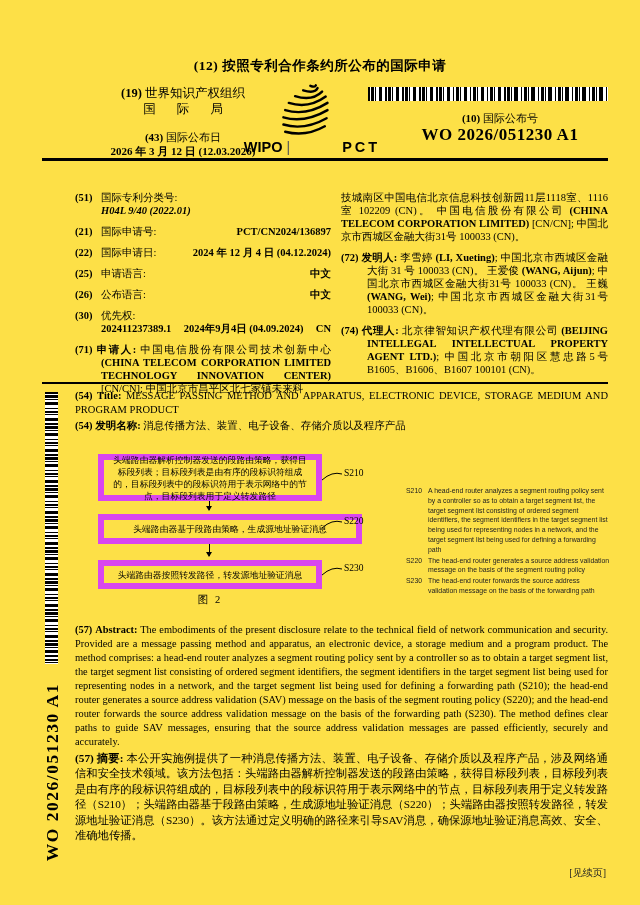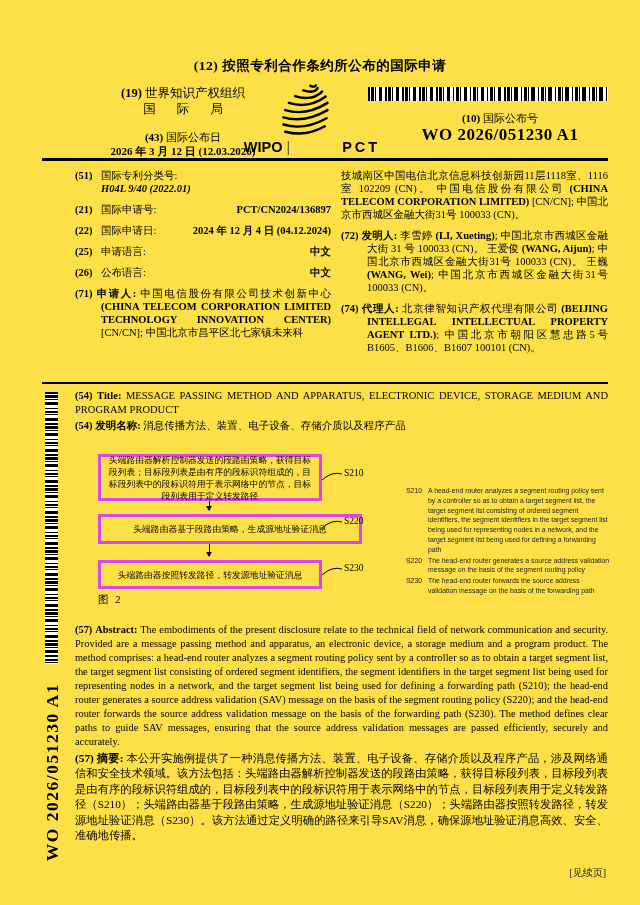"(51)" .col { margin-top: none -> 22px }
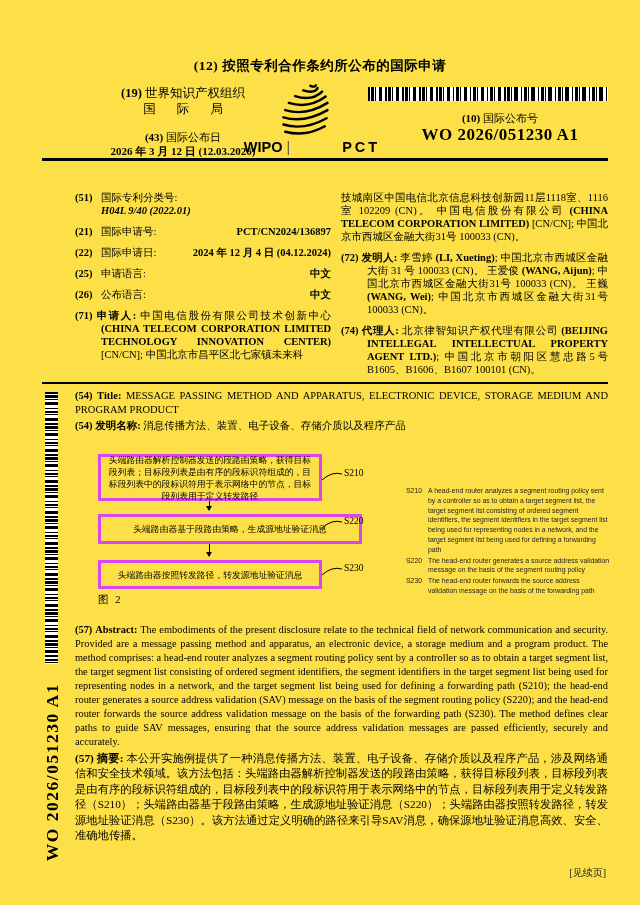"(30)" div.entry { html: none -> <div> <div> <span>(30)</span> <span>优先权:</span> </div> <div> <span>202411237389.1</span> <span>2024年9月4日 (04.09.2024)</span> <span>CN</span> </div> </div> }
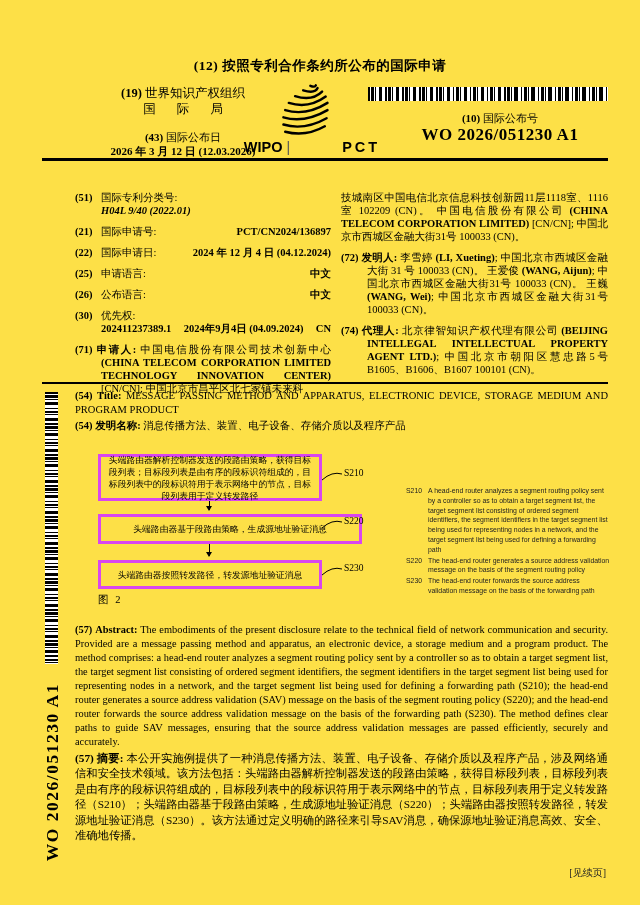"头端路由器解析控制器发送的段路由策略，获得目标段列表；目标段列表是由有序的段标识" .fbox { border: 3px solid #d946ef -> 6px solid #d946ef }
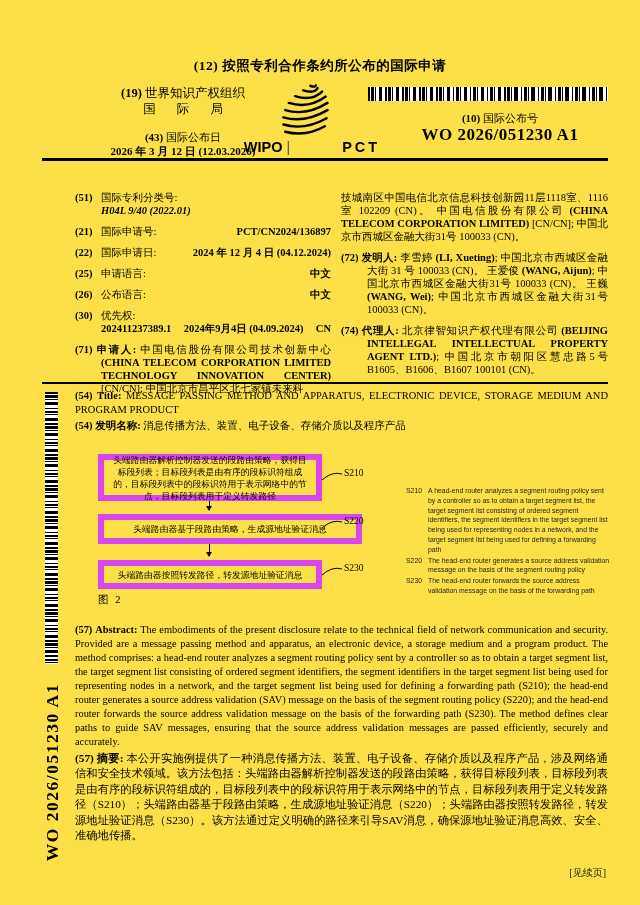"图 2" .fig-caption { text-align: left -> center }
